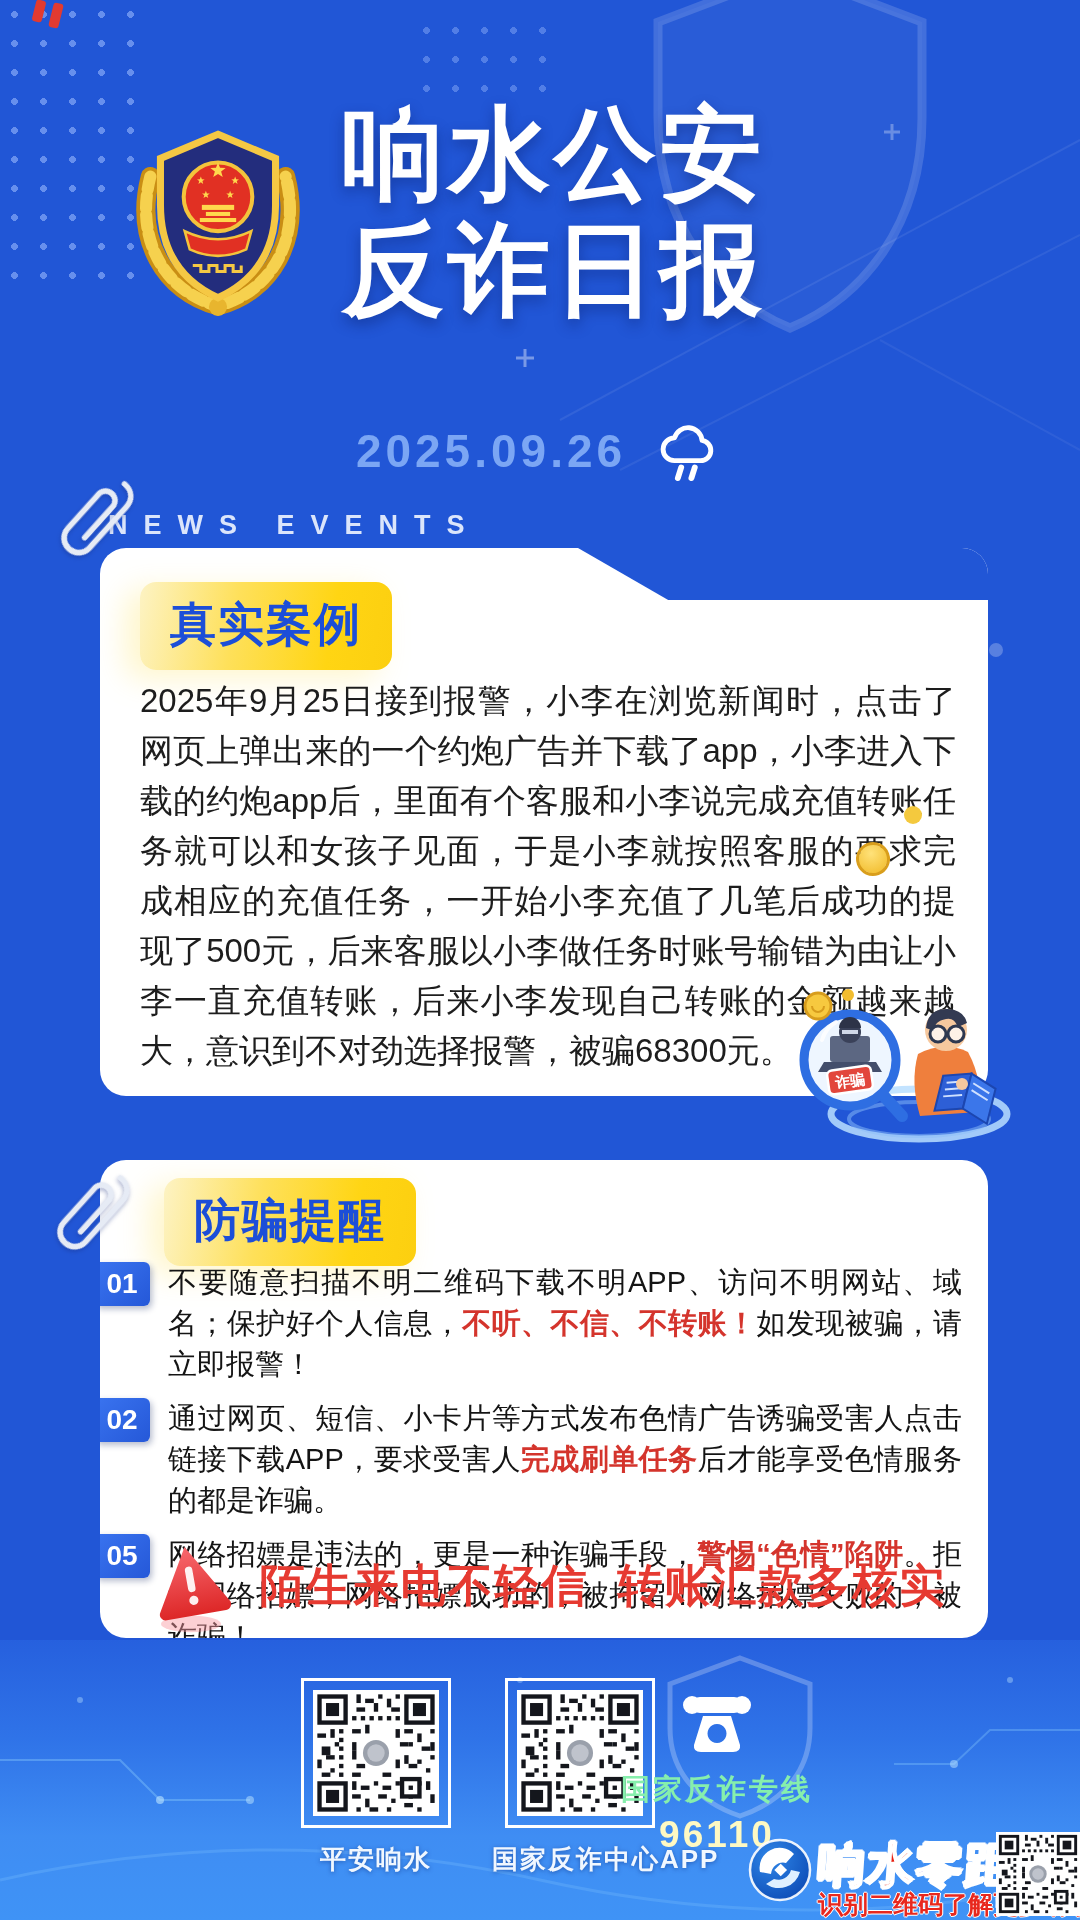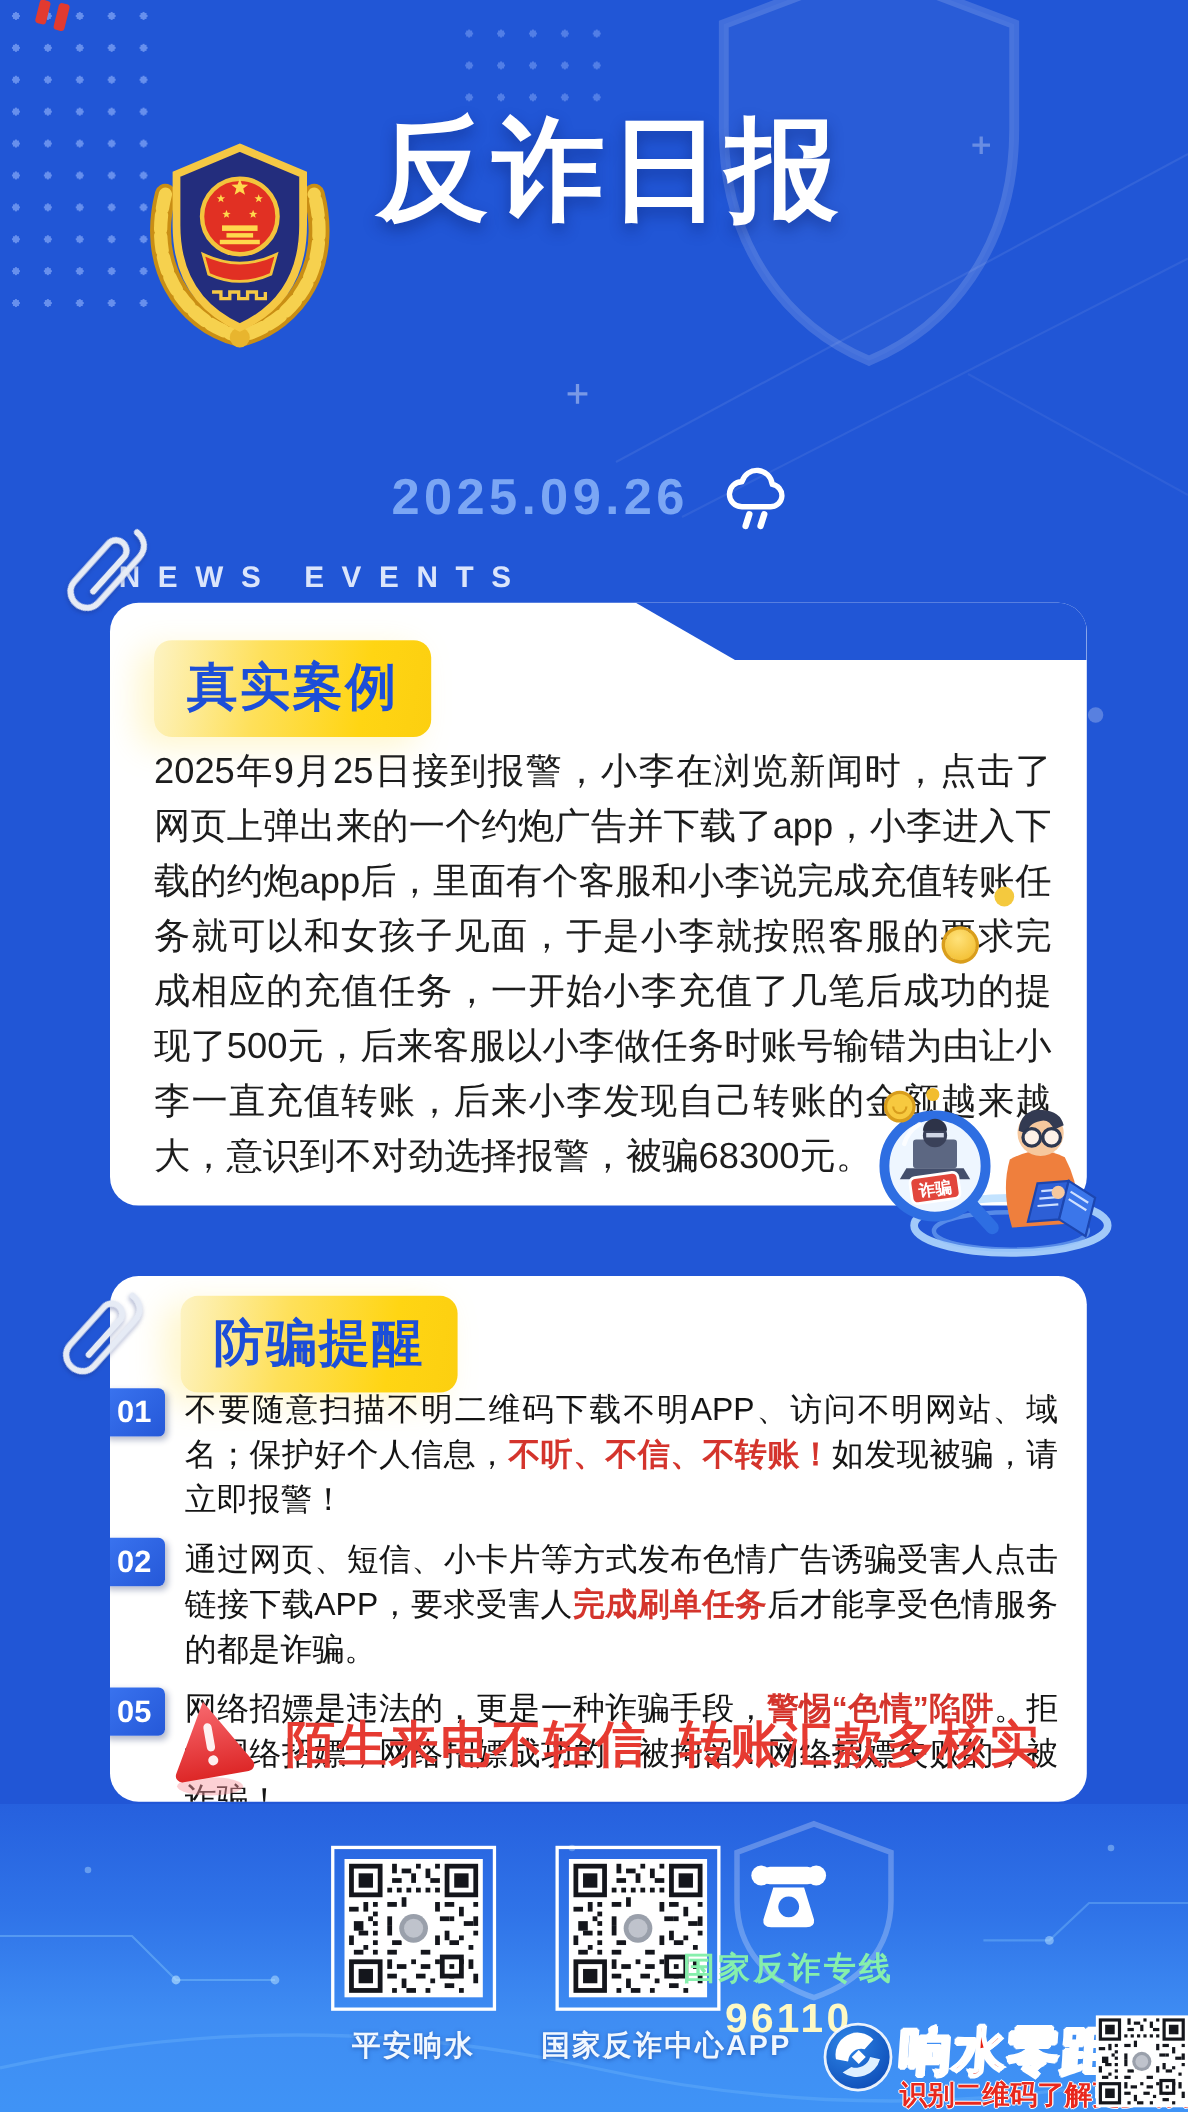"响水公安" div { html: none -> <div>响水公安</div> }
